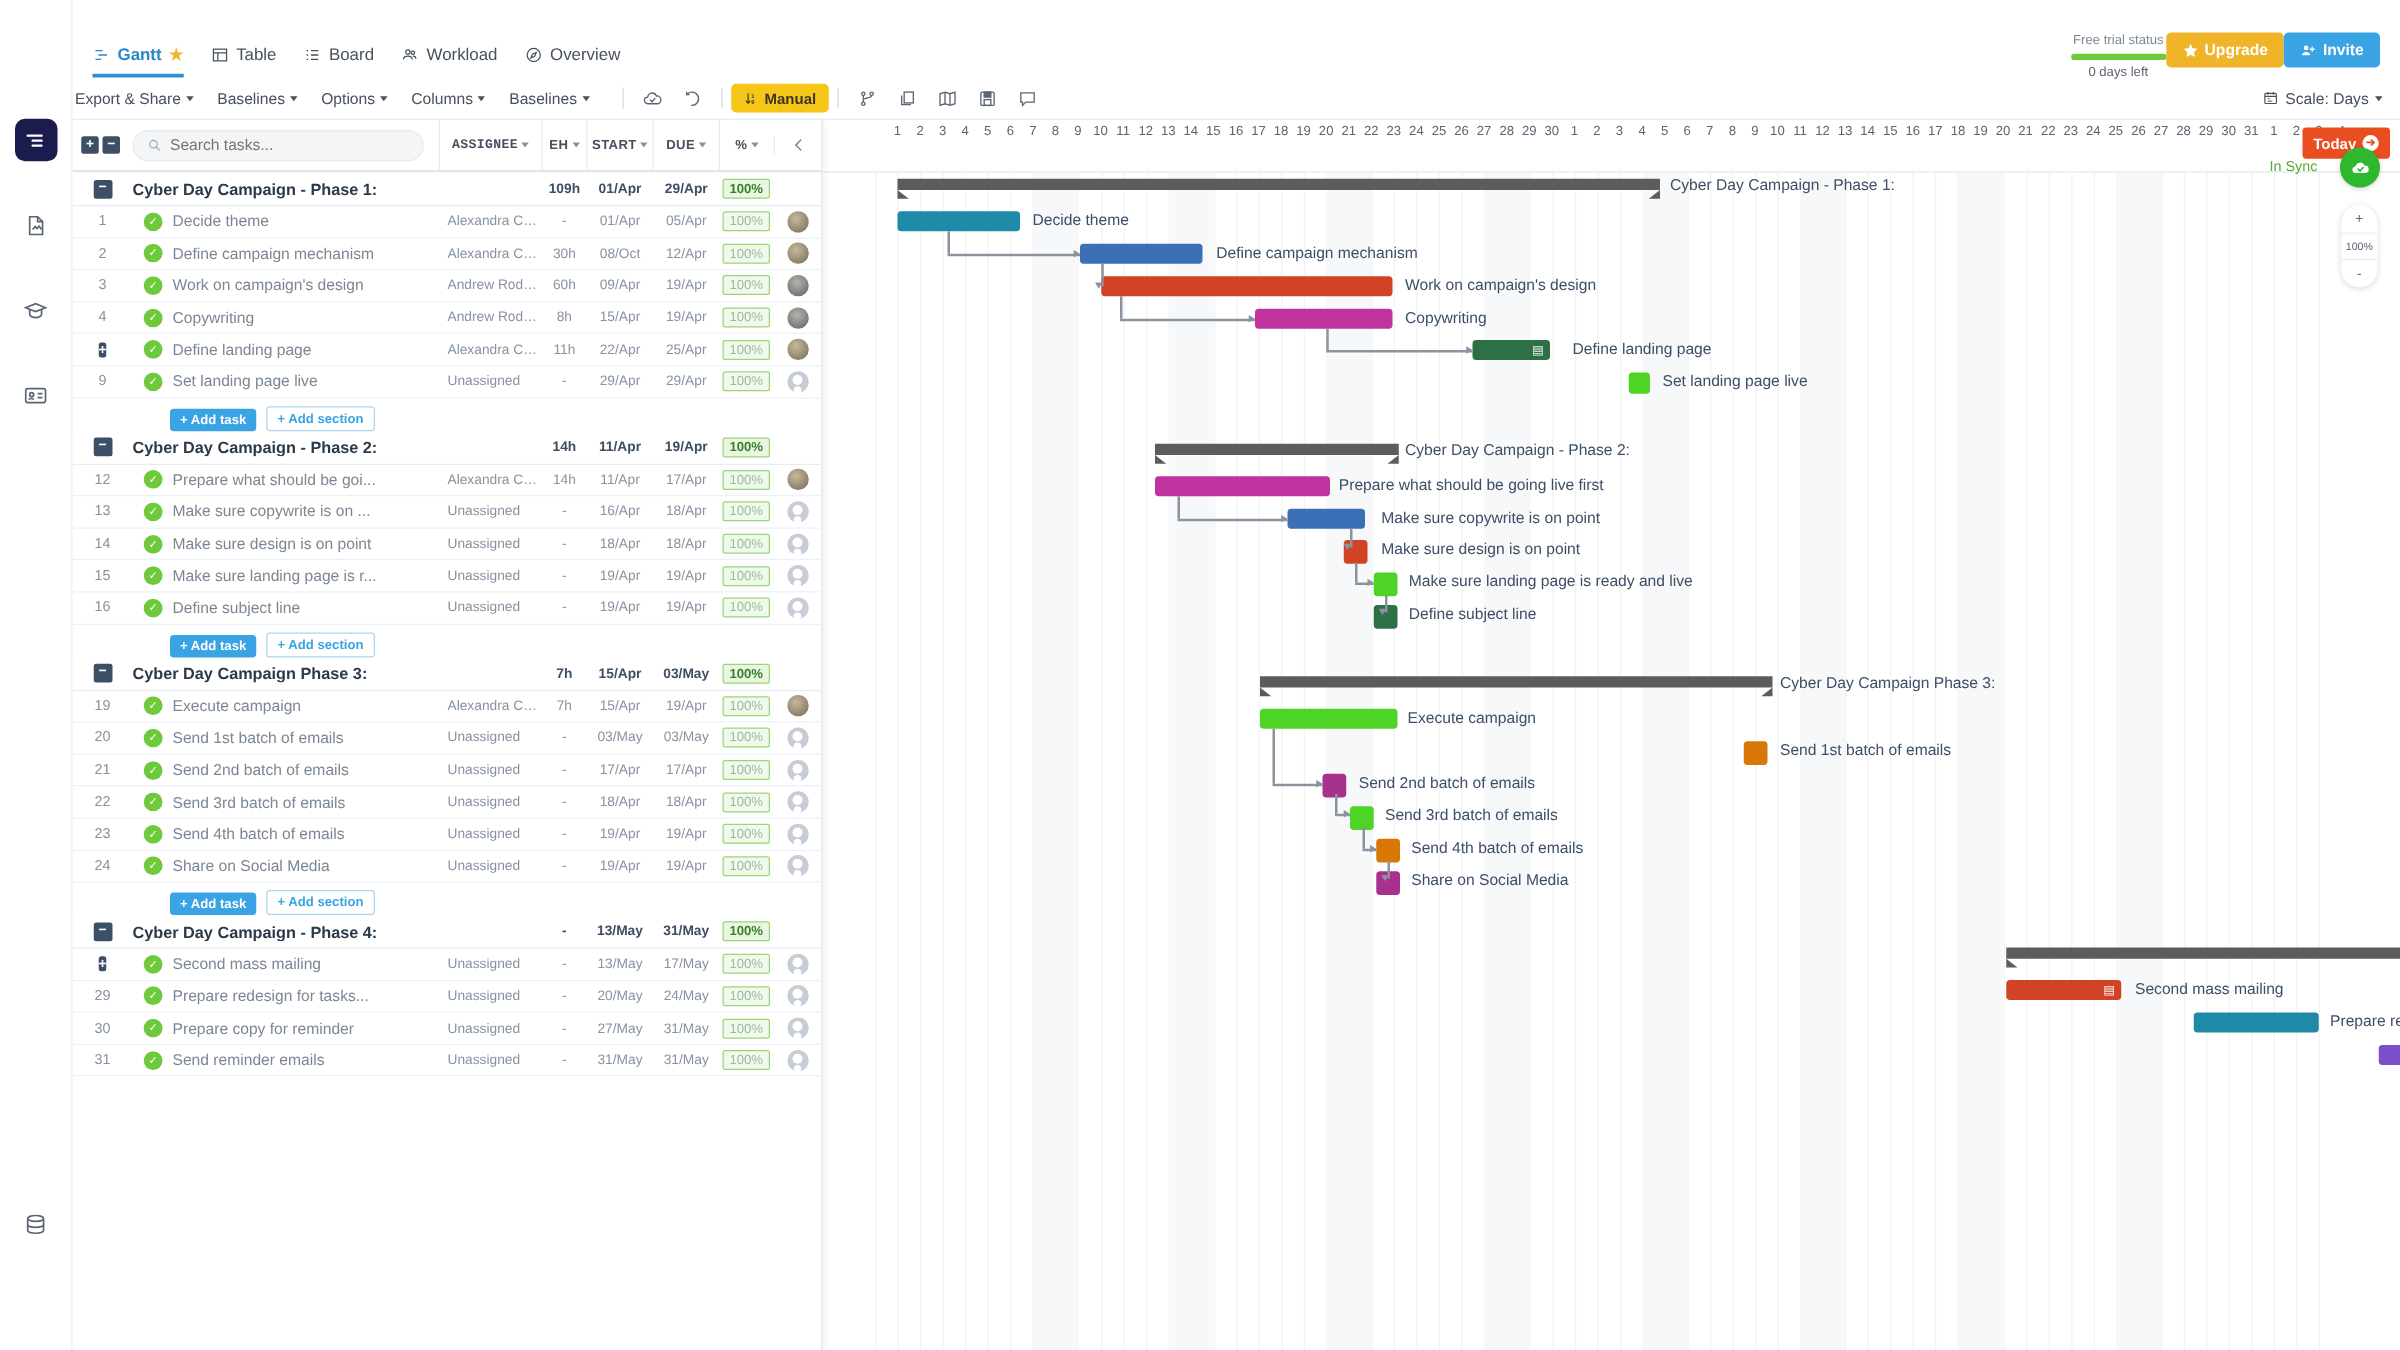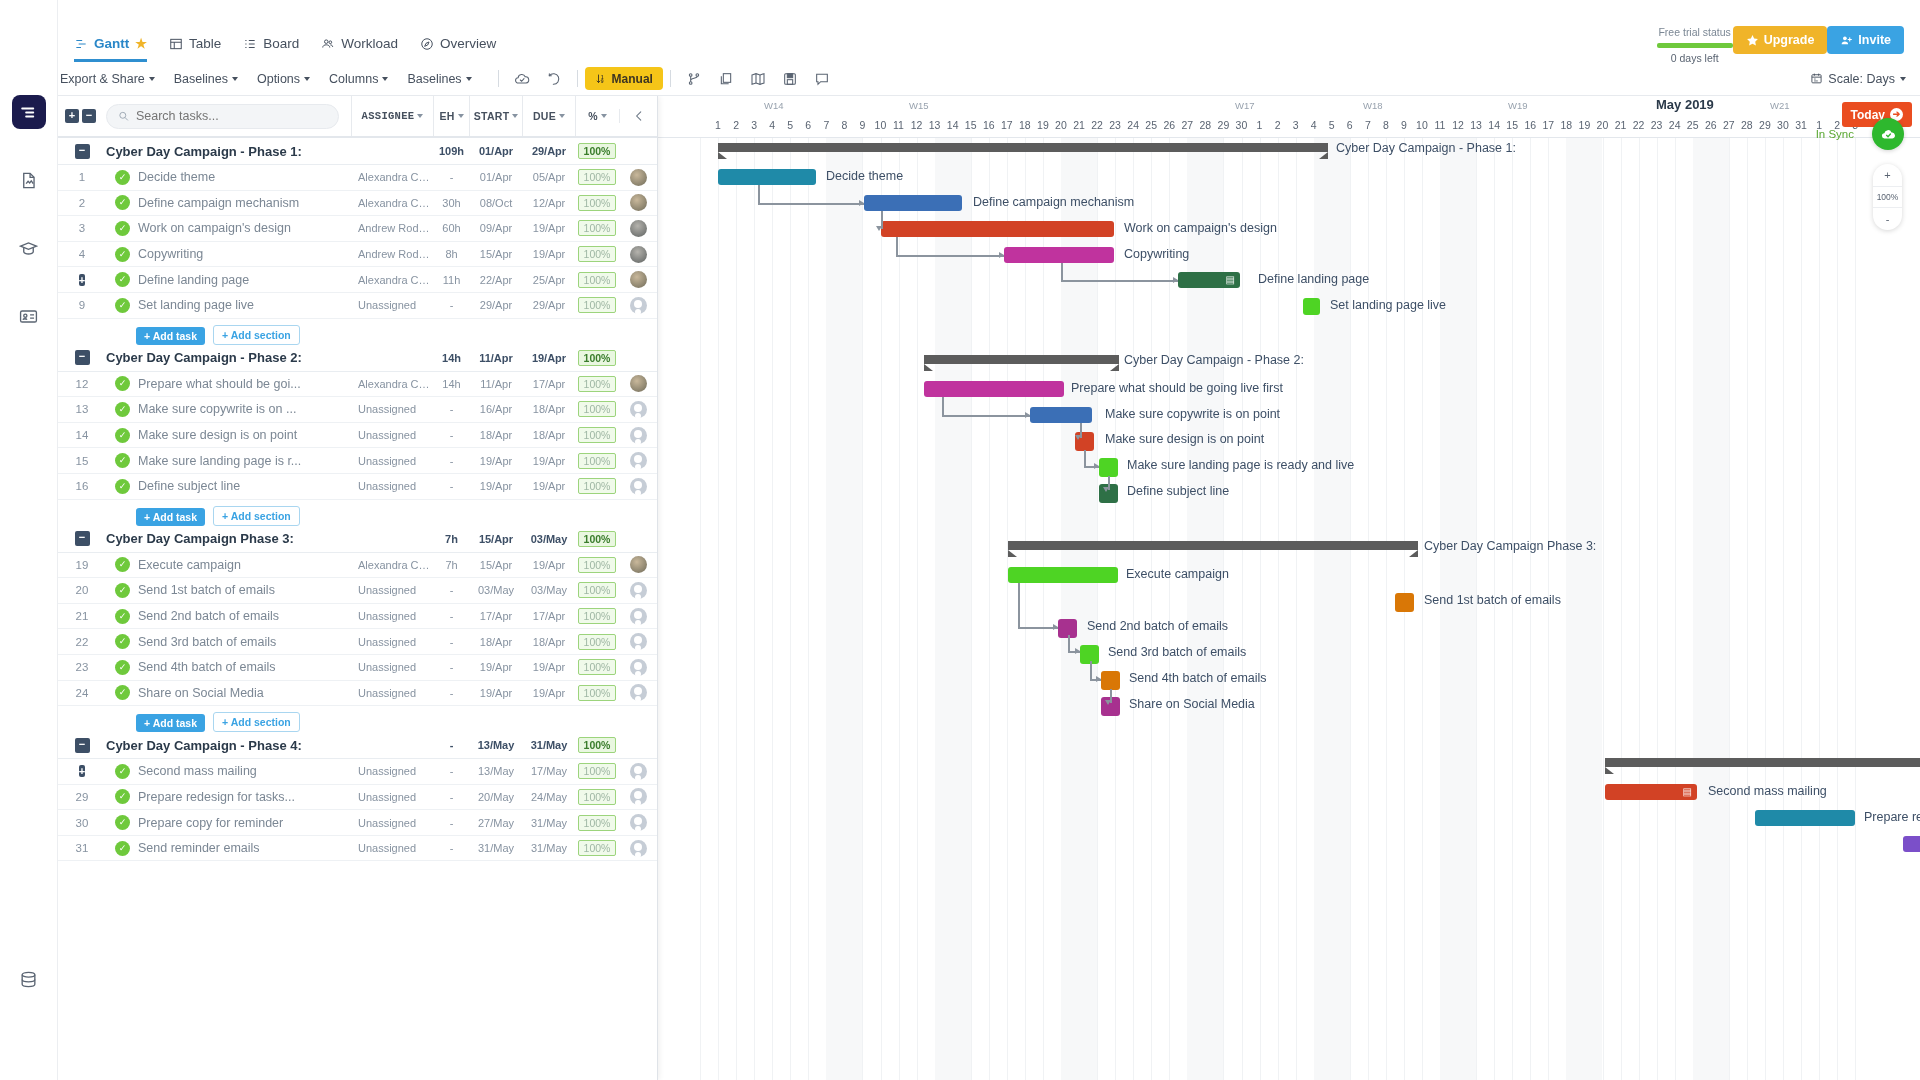"W14" div.wk-row { html: <div> <div>W14</div> <div>W15</div> <div>W17</div> <div>W18</div> <div>W19</div> <div>W21</div> <div>May 2019</div> </div> -> none }
